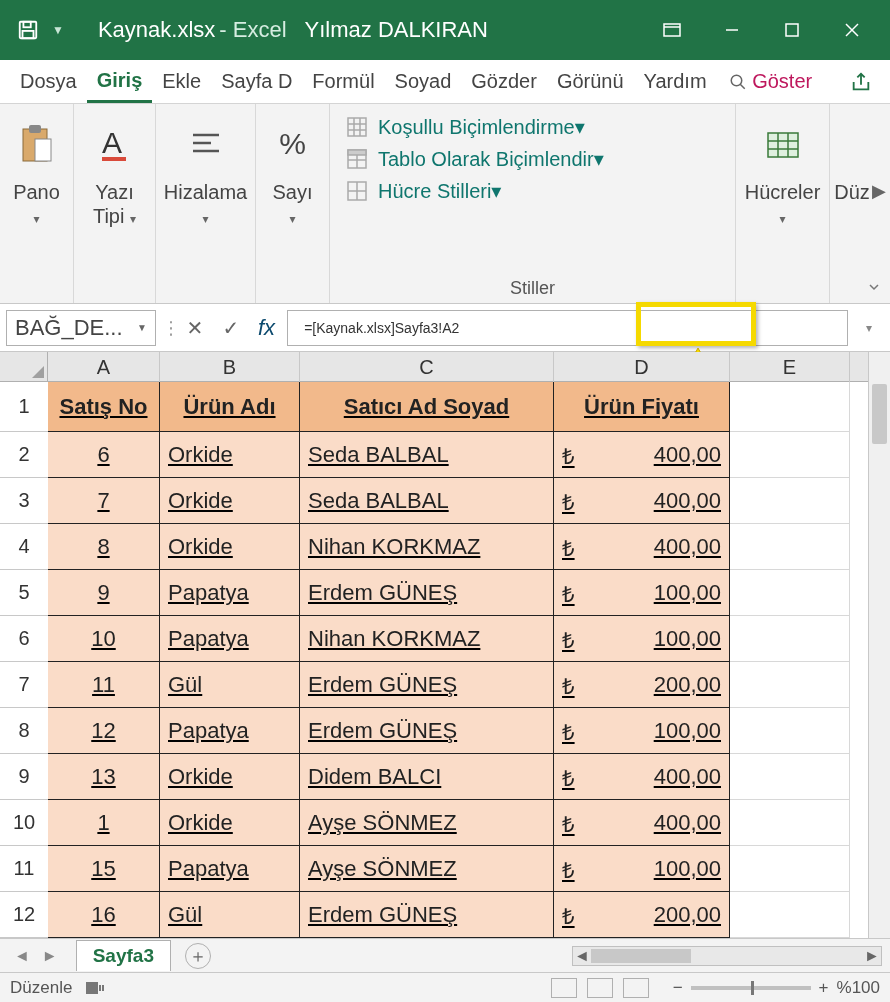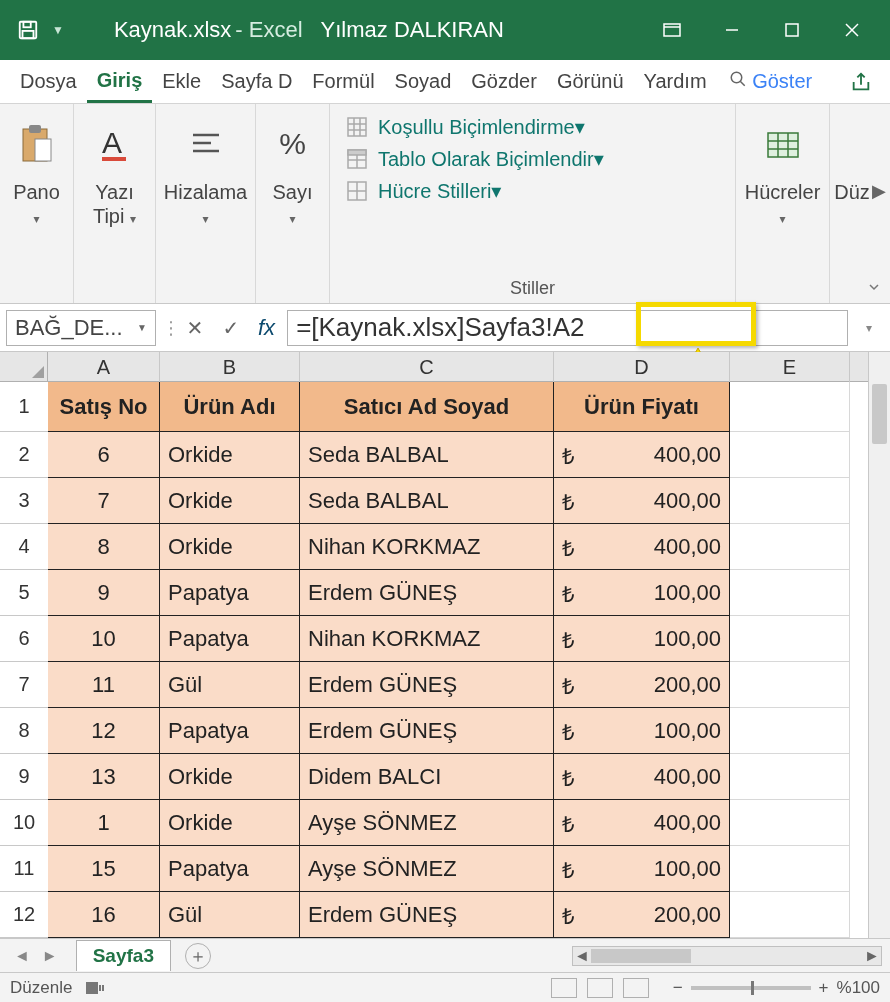"Kaynak.xlsx" .titlebar .title { margin-left: 40px -> 24px }
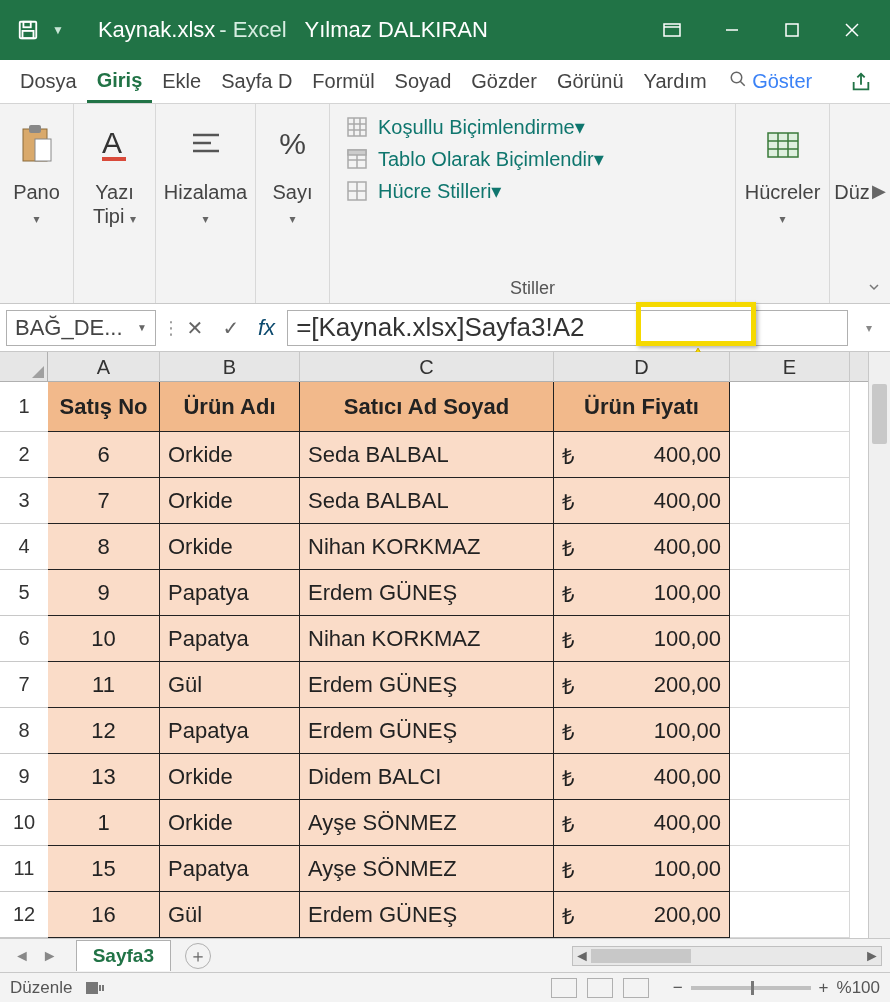"Göster" .tabs .search { align-items: none -> center; color: #3b82f6 -> #be185d }
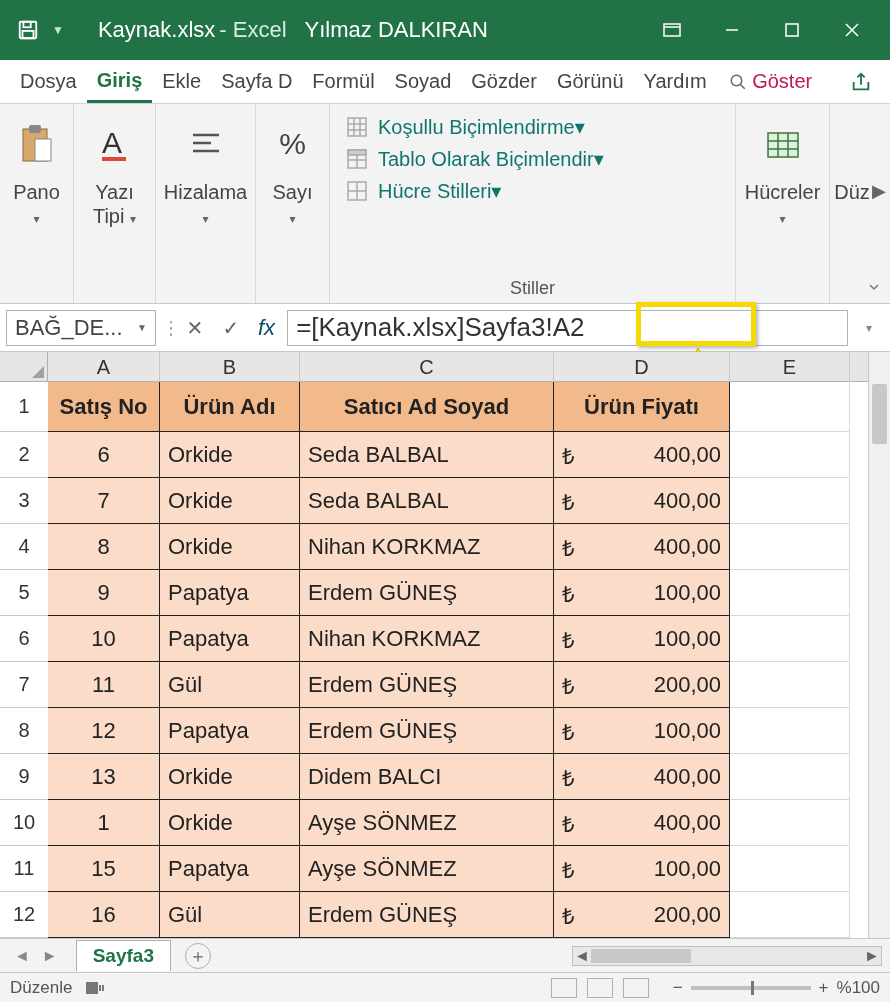"=[Kaynak.xlsx]Sayfa3!A2" .finput { font-size: 26px -> 14px; padding: 0 8px -> 0 16px }
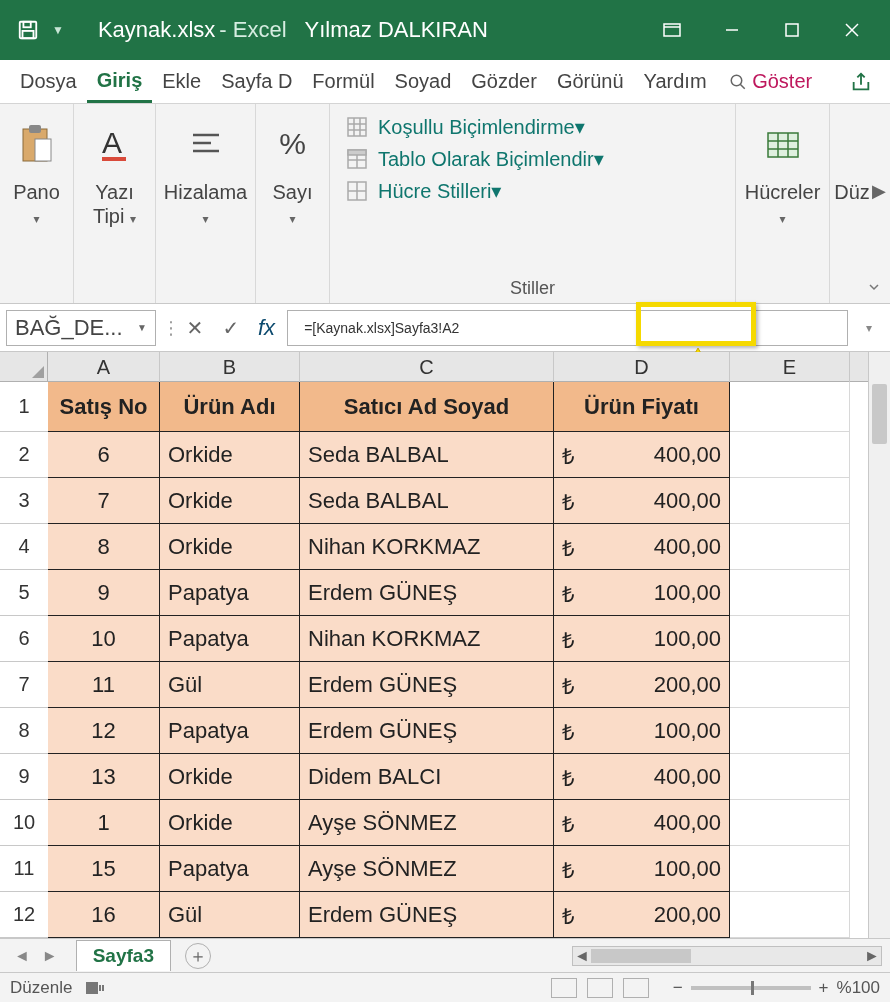"Satış No" .datarow { text-decoration: none -> underline }
